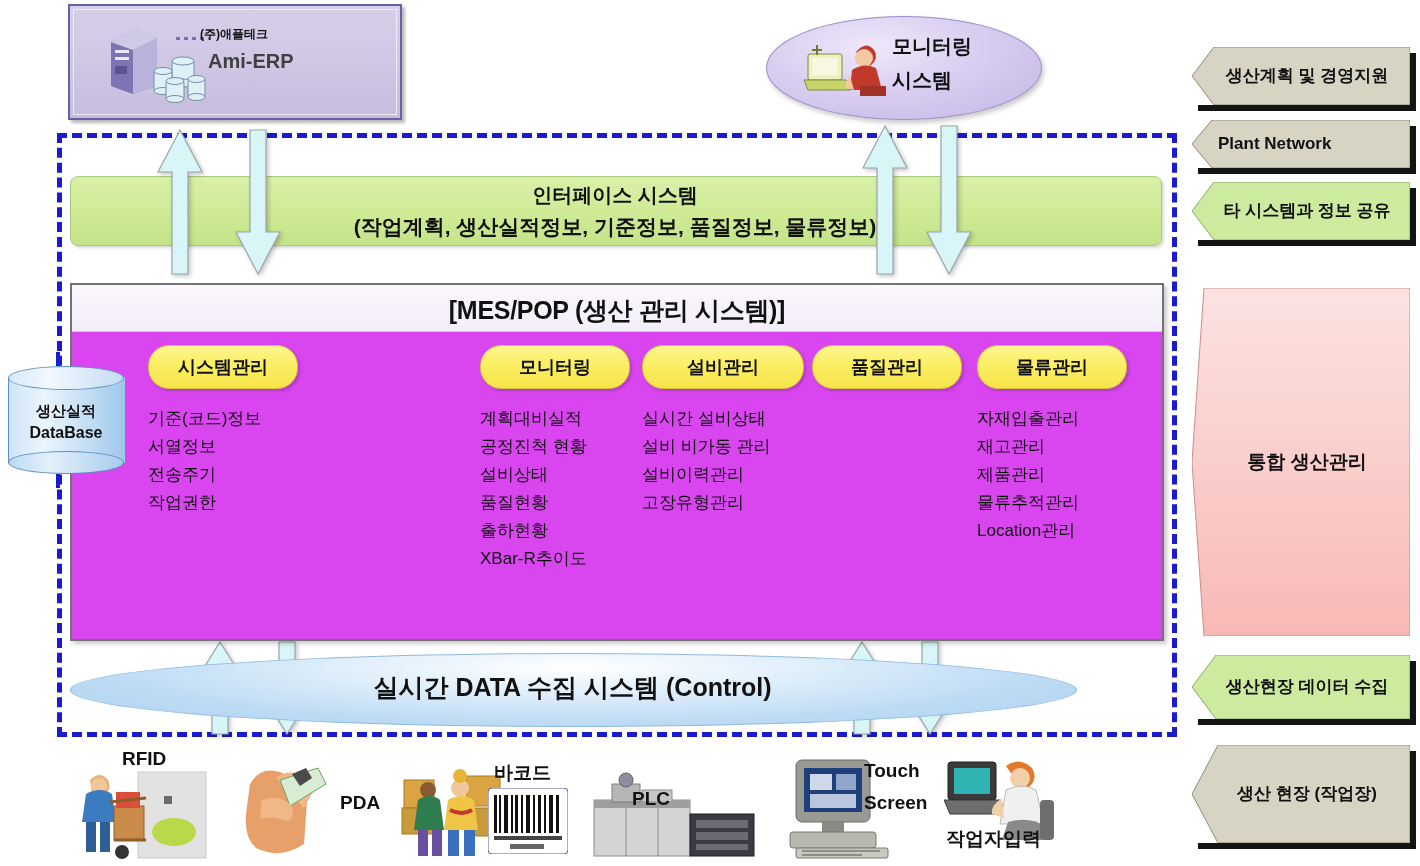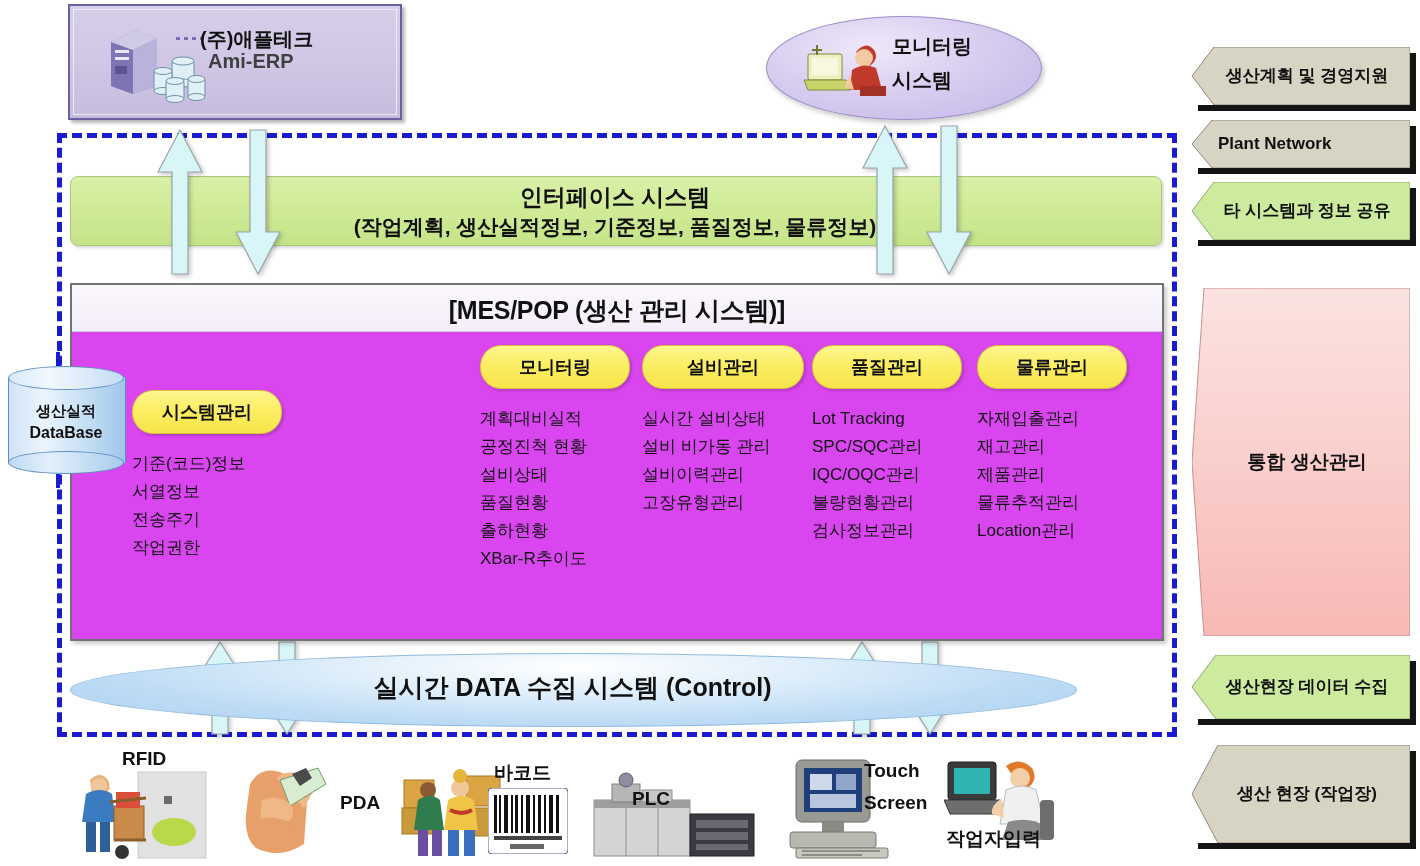"(주)애플테크" #erp-title { font-size: 20px -> 12px }
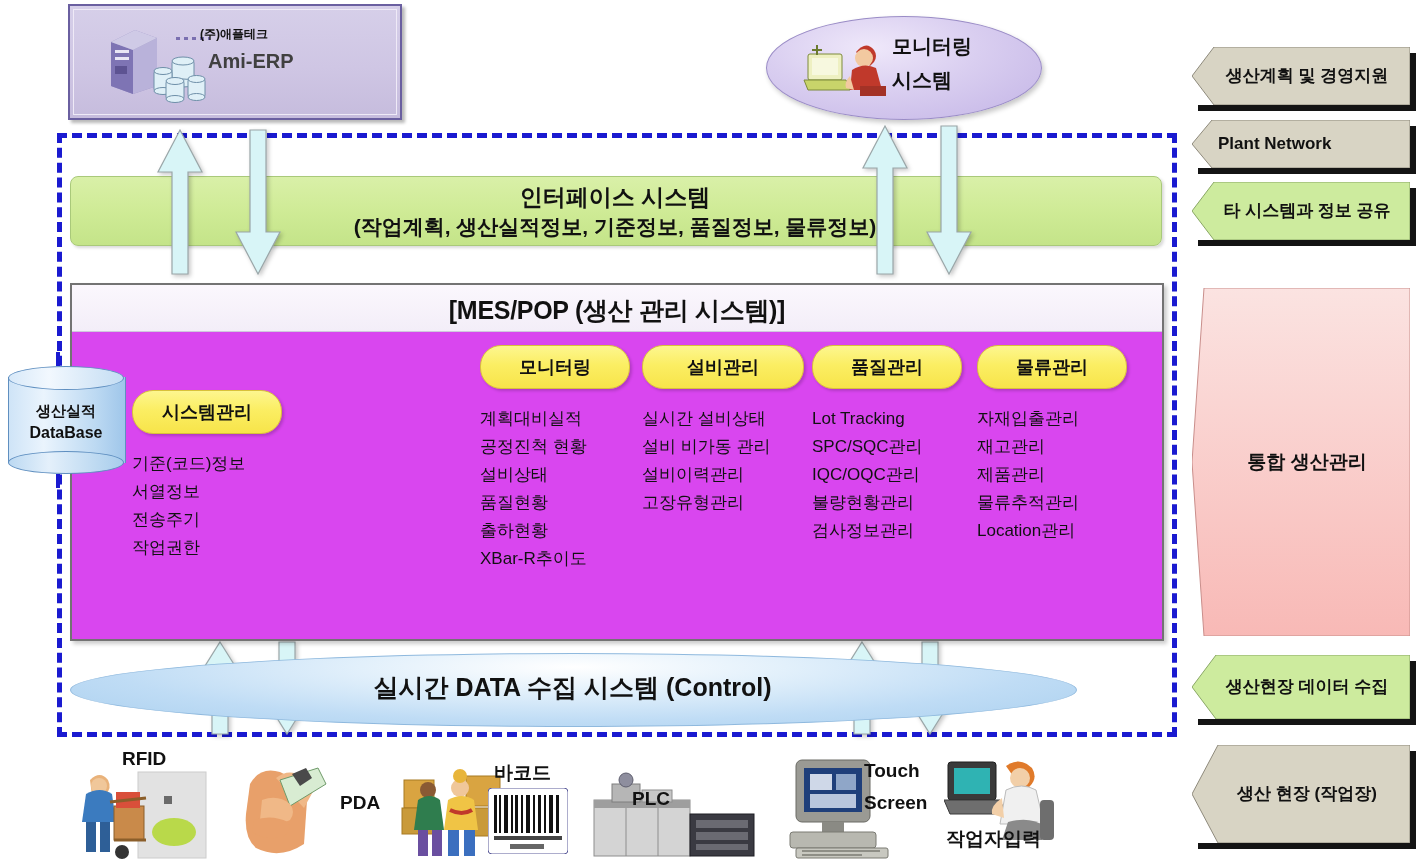"인터페이스 시스템" #iface-t1 { font-size: 23px -> 20px }
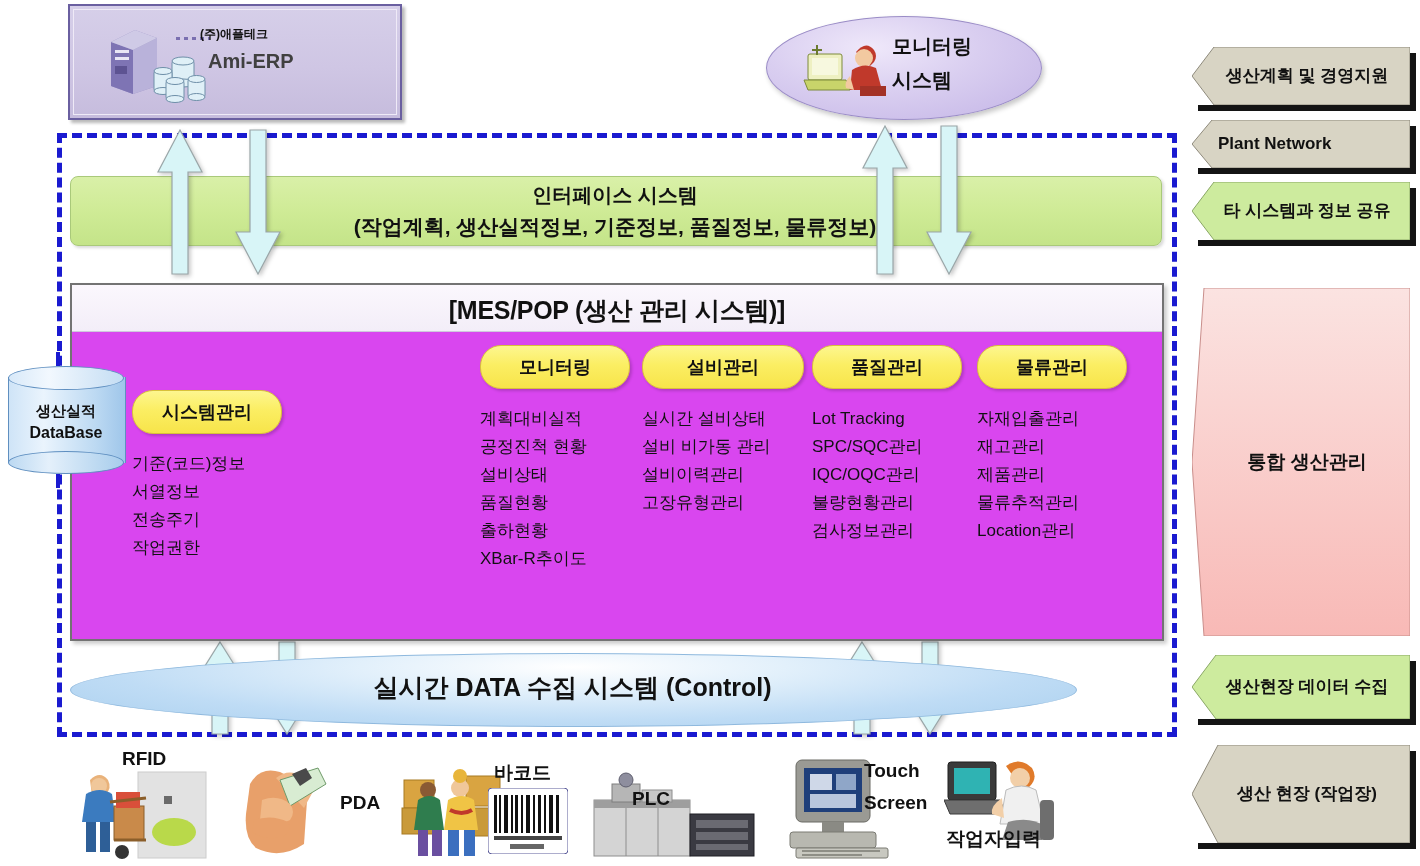"시스템관리" div.cat-col { left: 60px -> 76px; margin-top: 45px -> none }
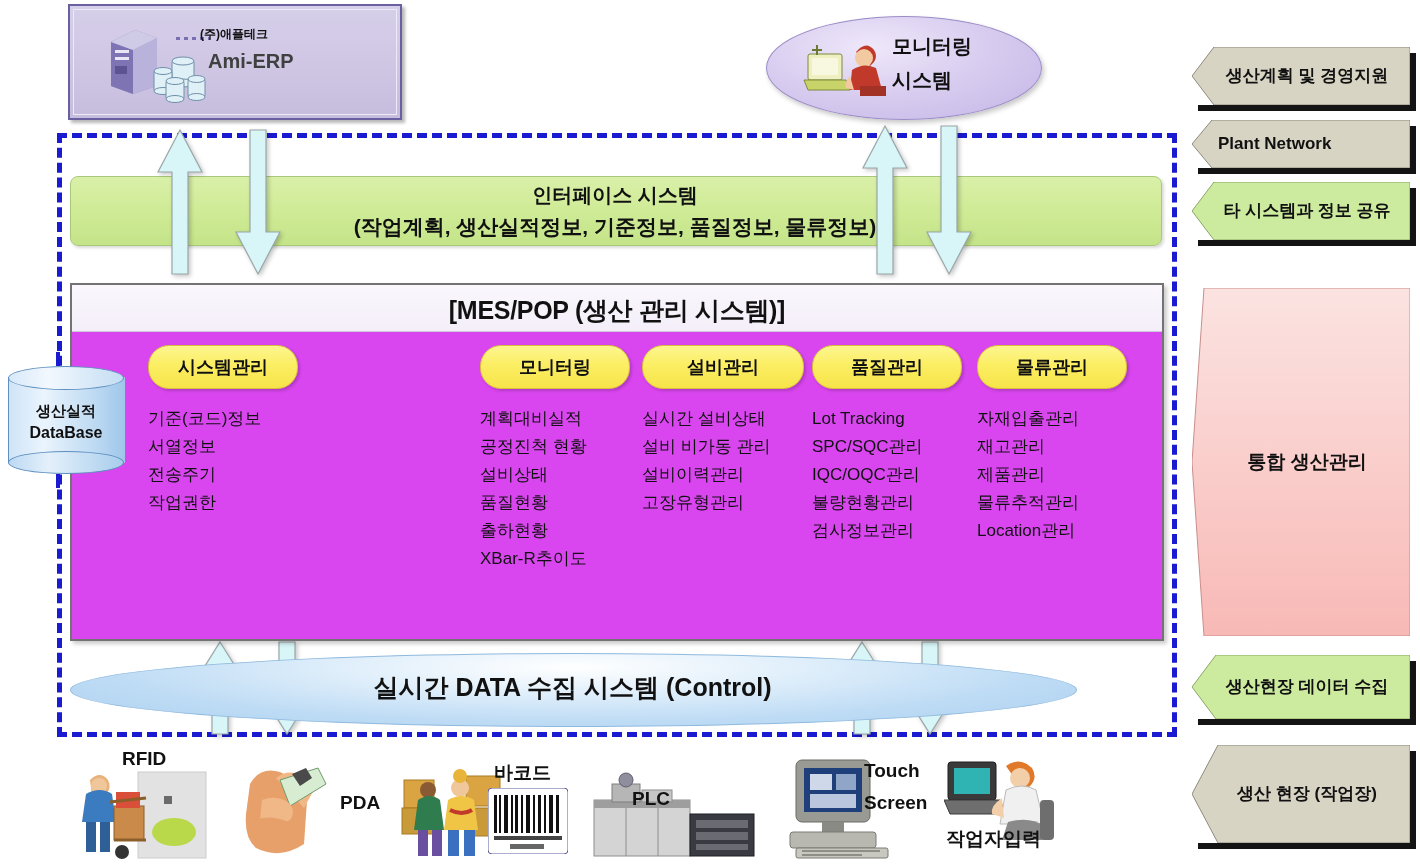"Lot Tracking" div.cat-items { html: <div> <div>Lot Tracking</div> <div>SPC/SQC관리</div> <div>IQC/OQC관리</div> <div>불량현황관리</div> <div>검사정보관리</div> </div> -> none }
